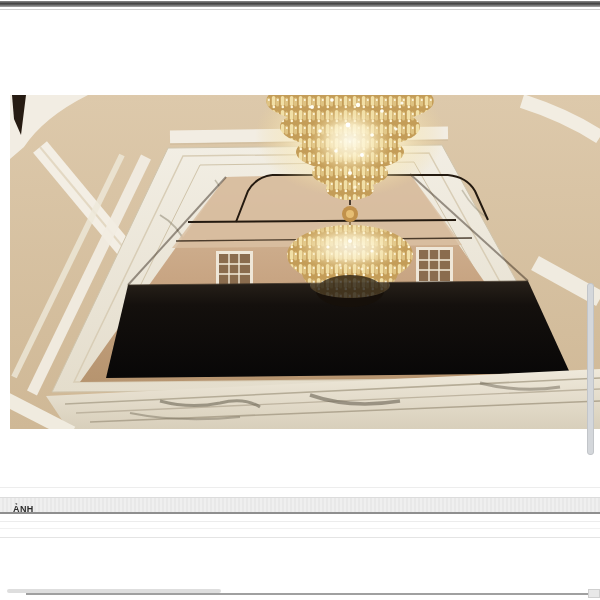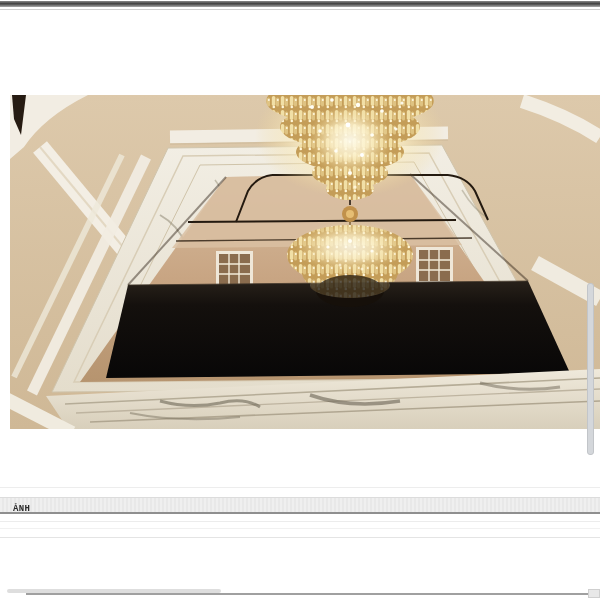"ẢNH" .strip { font-family: Liberation Mono, monospace -> none }
